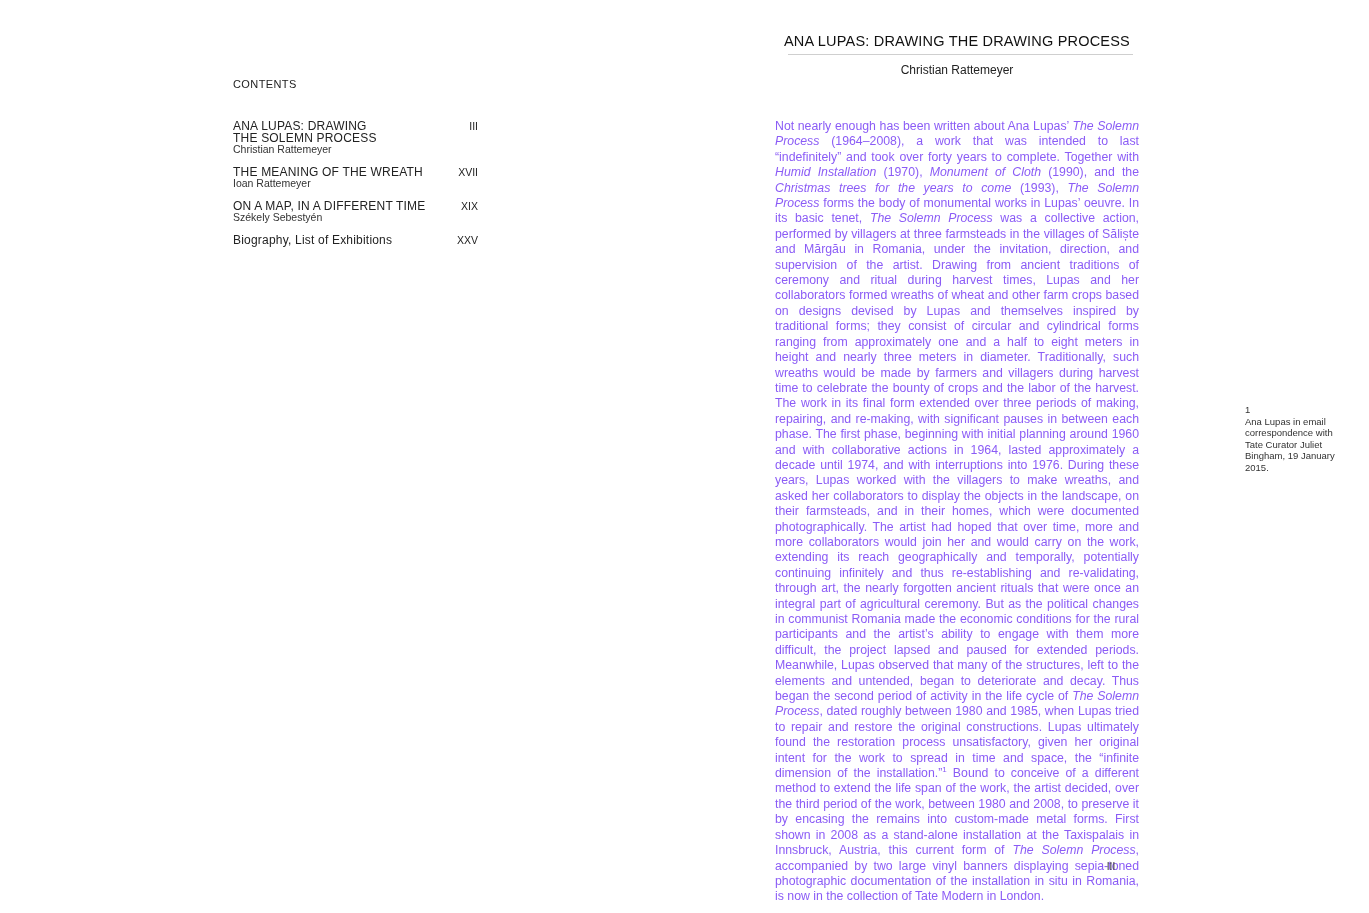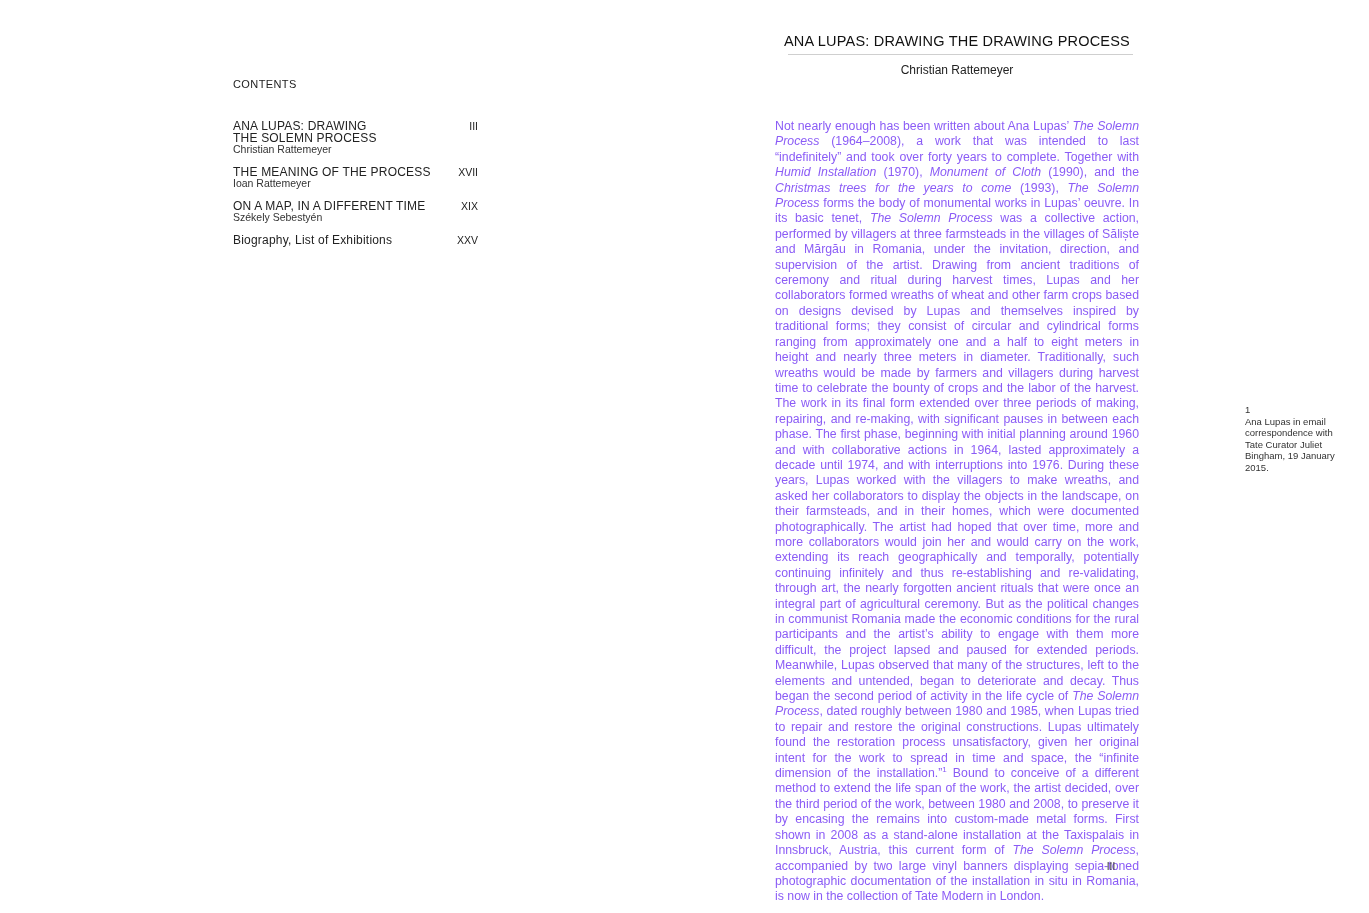"THE MEANING OF THE PROCESS" div.toc-title { text: PROCESS -> WREATH }
